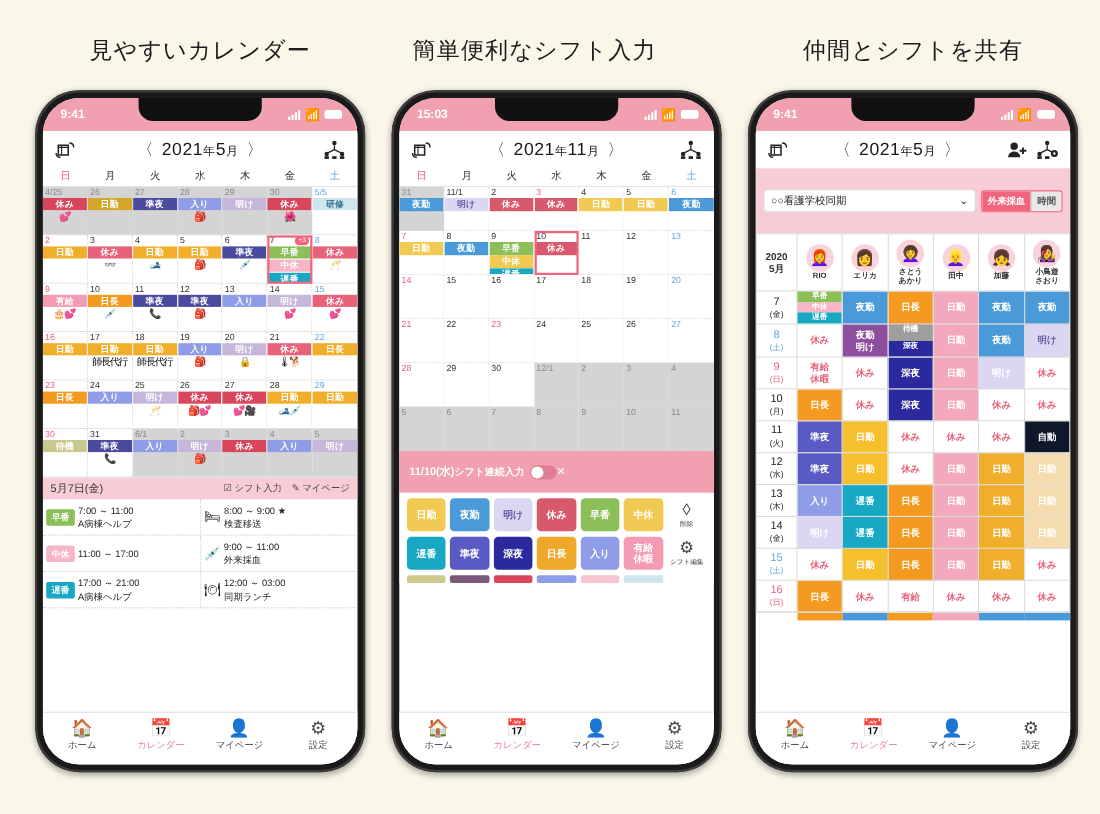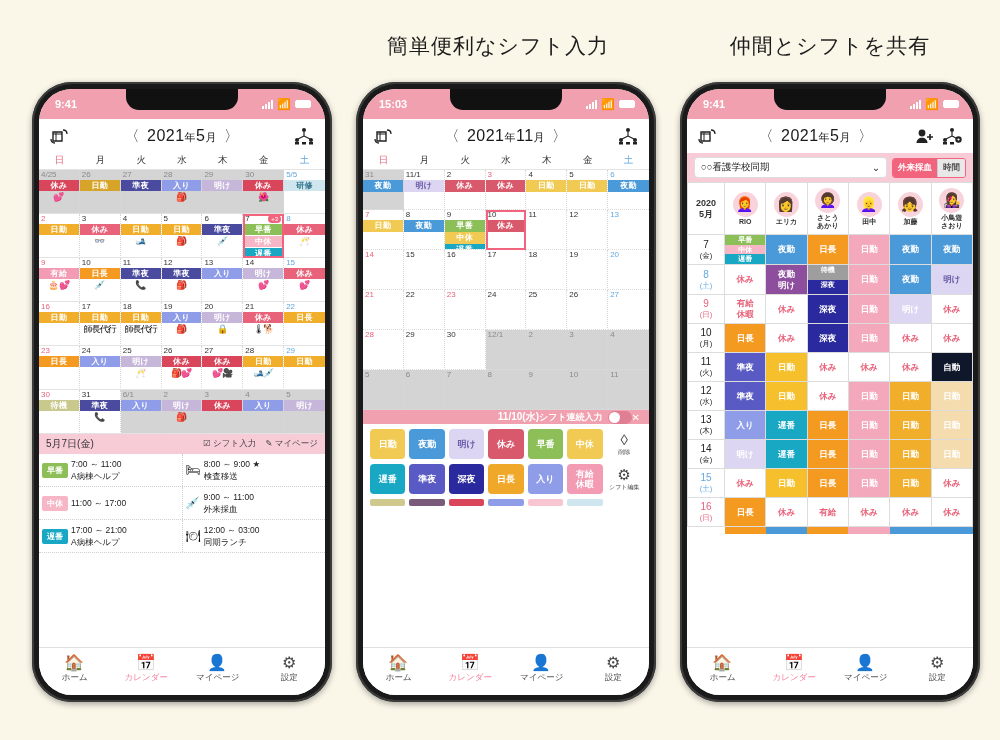"見やすいカレンダー" div.caption { html: none -> <div>見やすいカレンダー</div> }
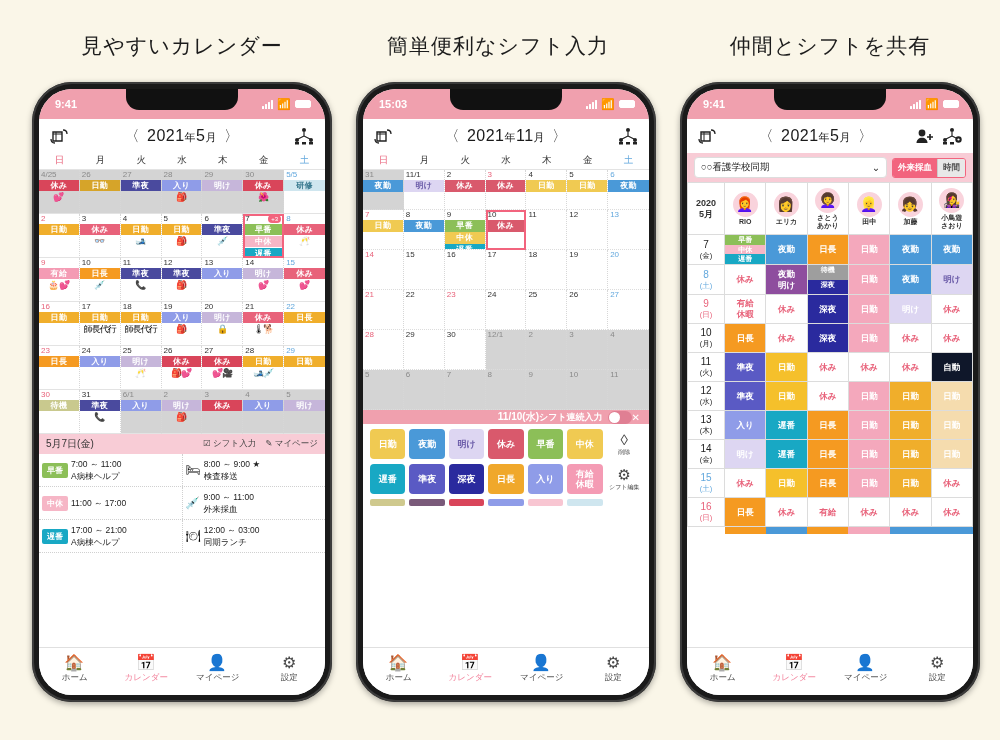"簡単便利なシフト入力" .cap2 { left: 338px -> 326px }
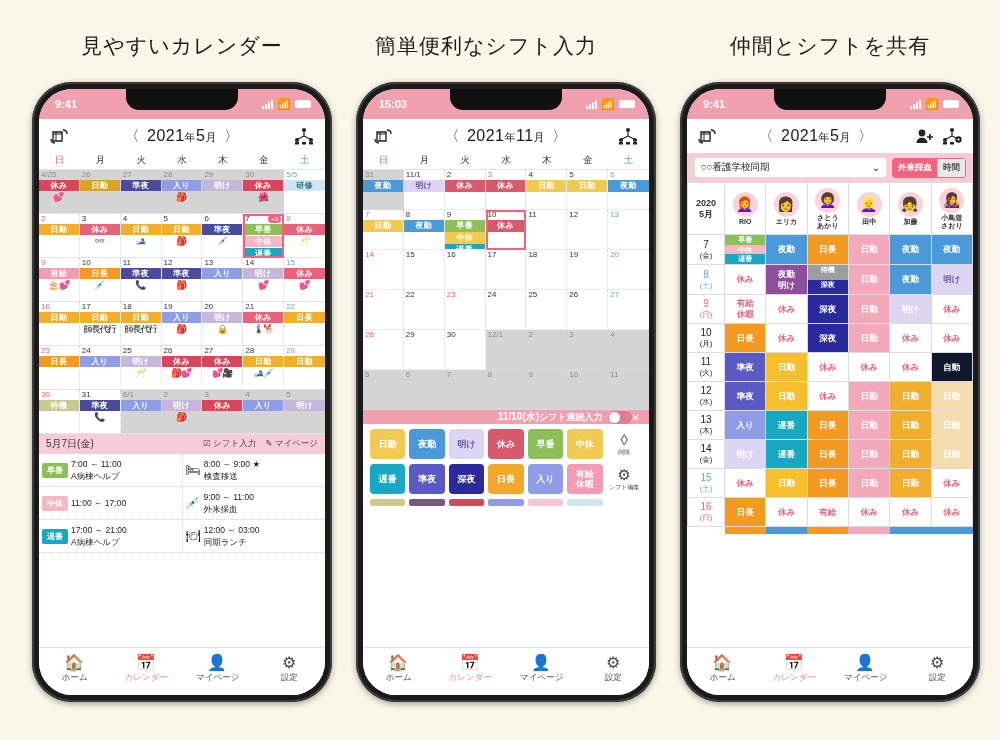"○○看護学校同期" .grpbar { padding: 4px 7px -> 19px 7px }
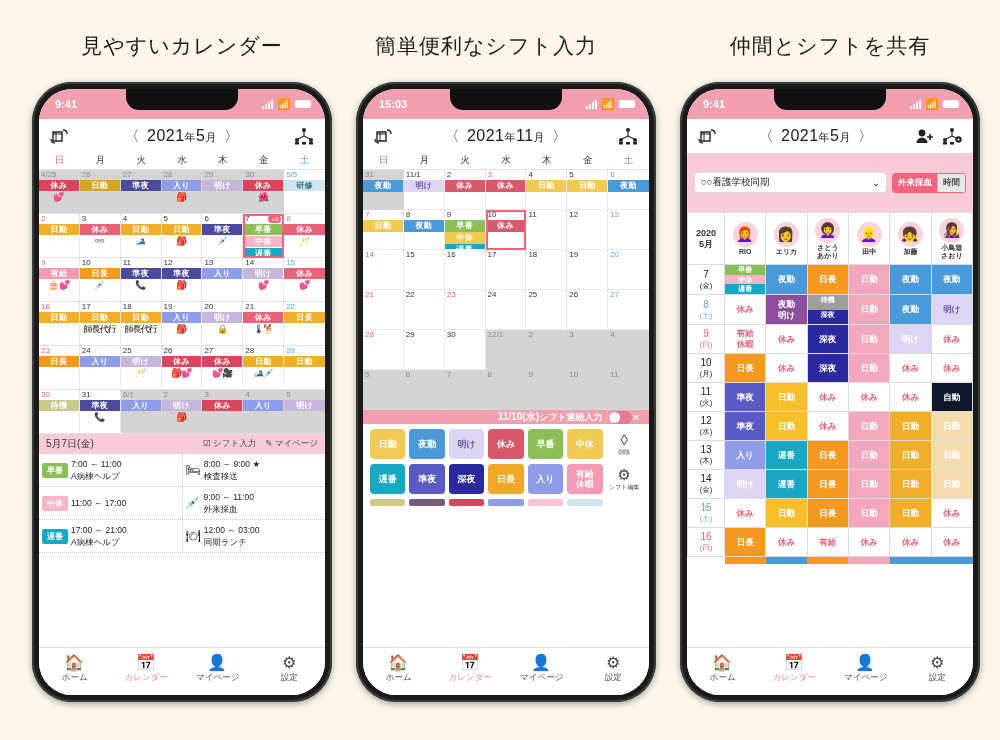"11/10(水)" .inputhdr { justify-content: flex-end -> flex-start; padding: 0 9px -> 12px 9px }
